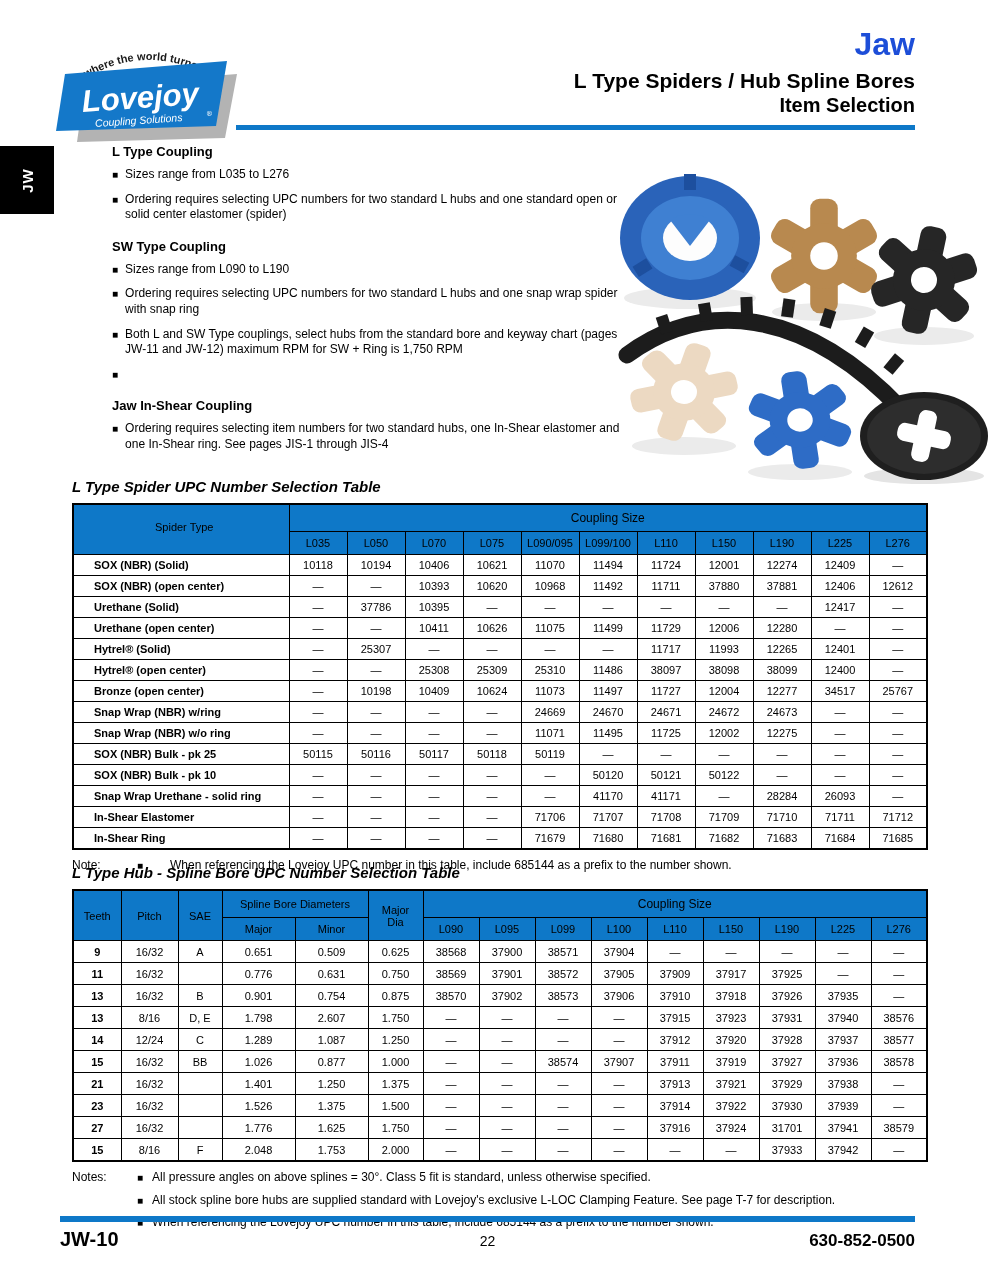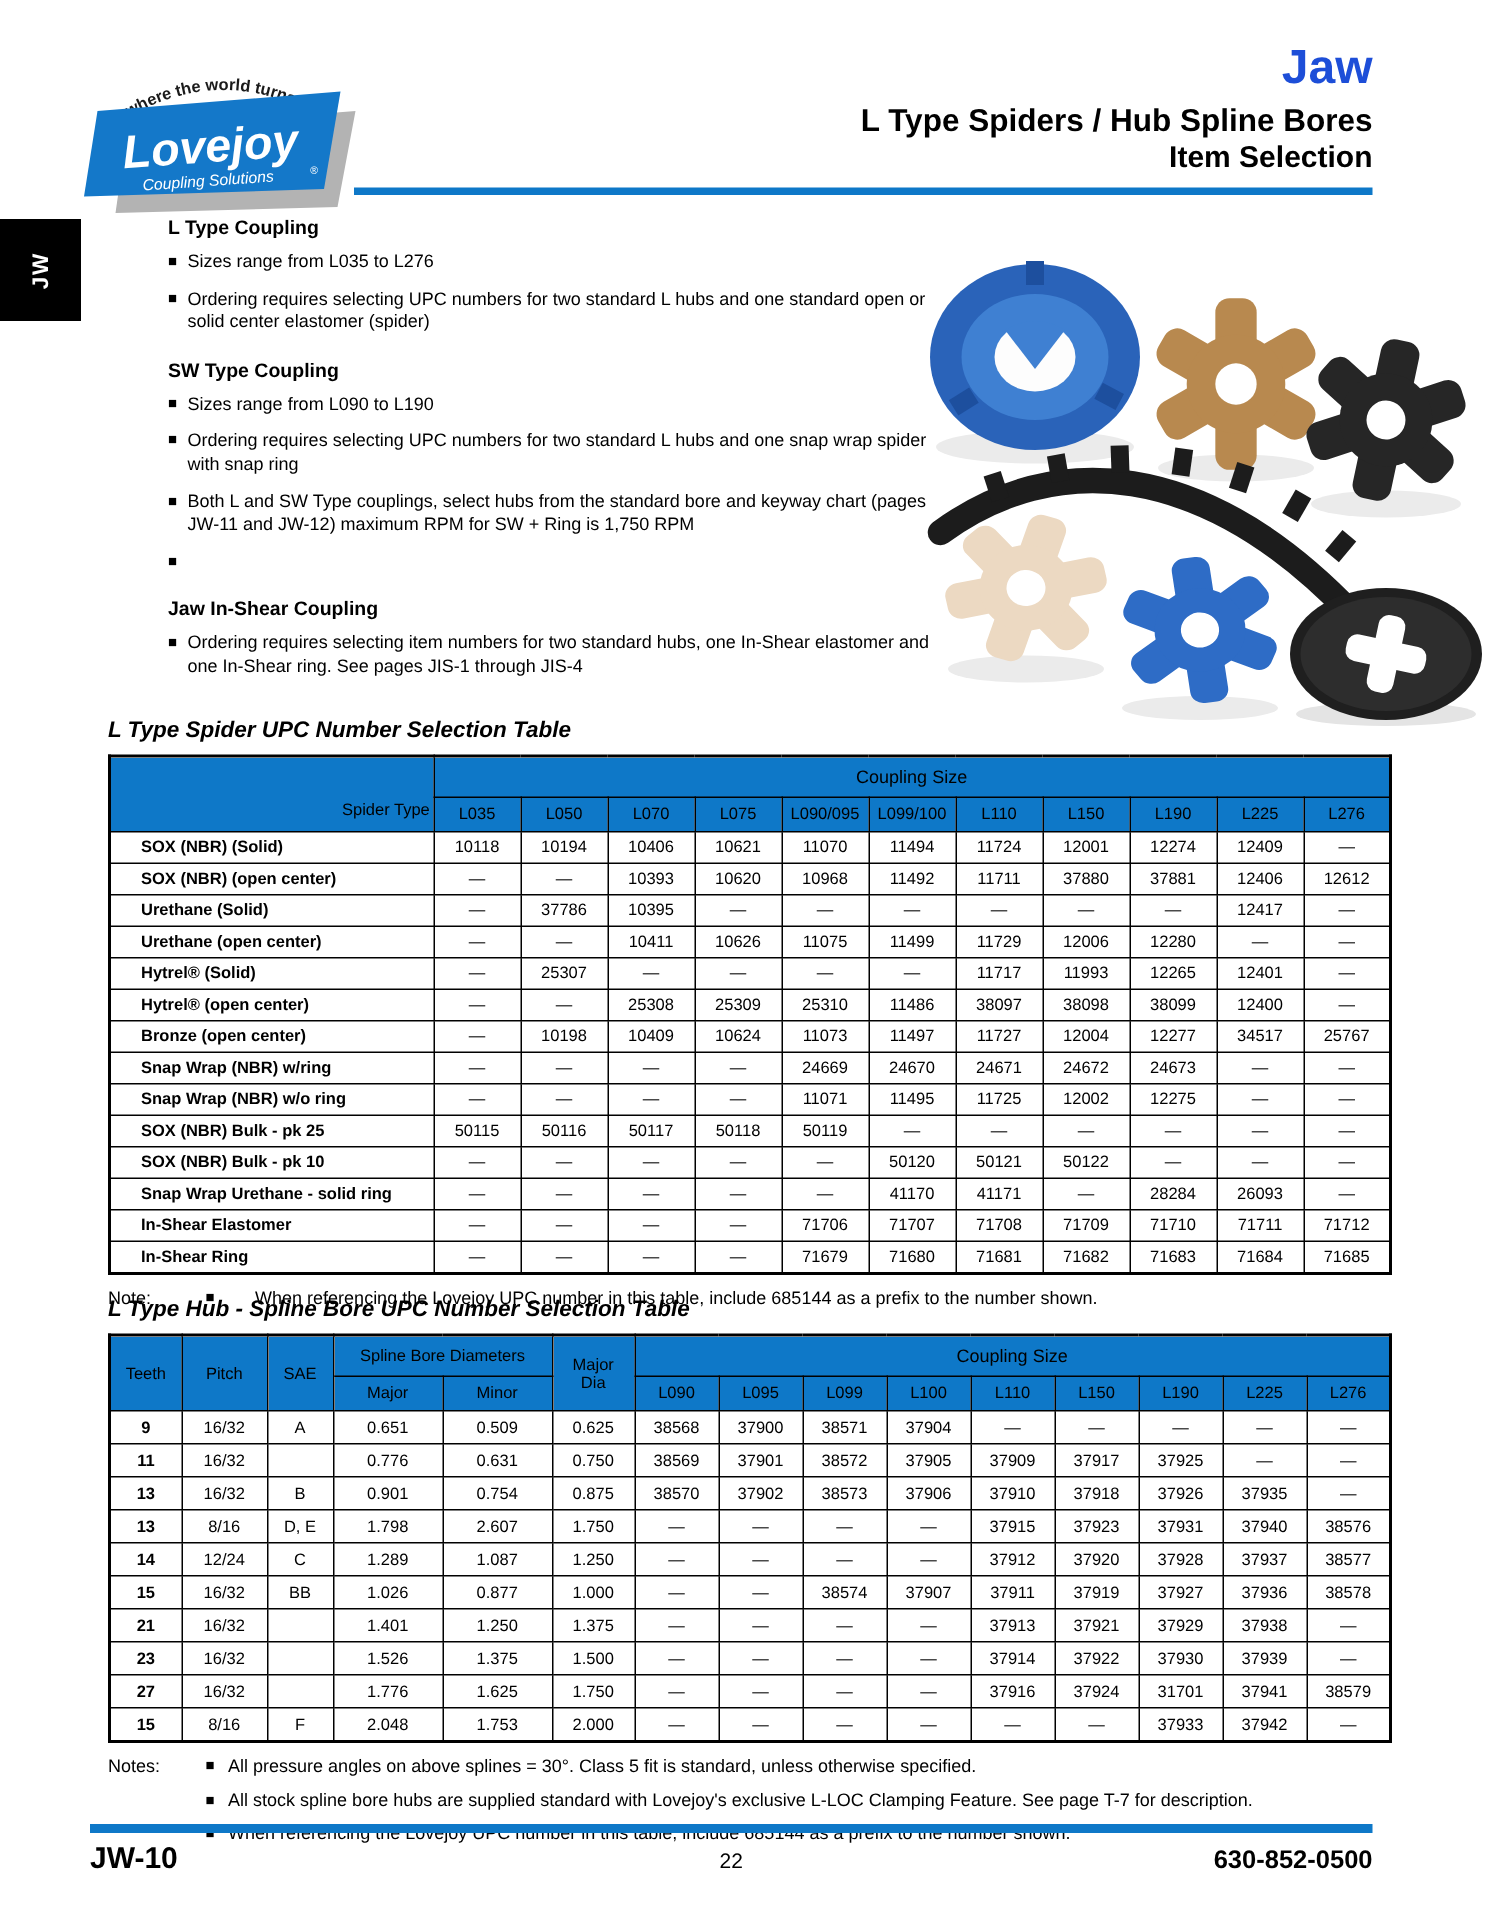"Spider Type" th.lh { padding-bottom: 8px -> 21px; text-align: right -> center }
